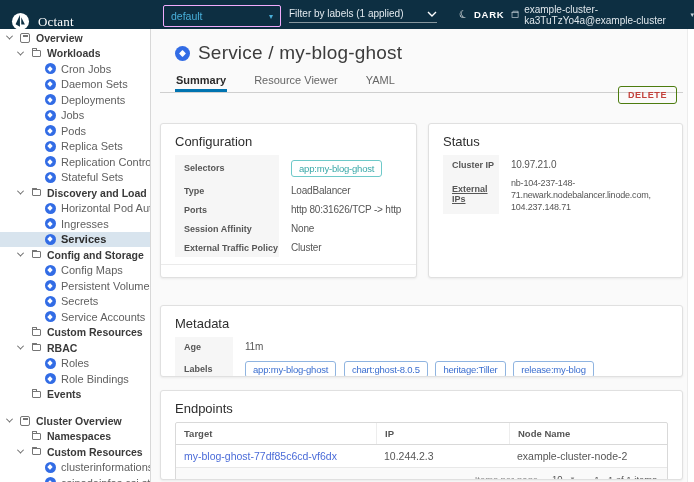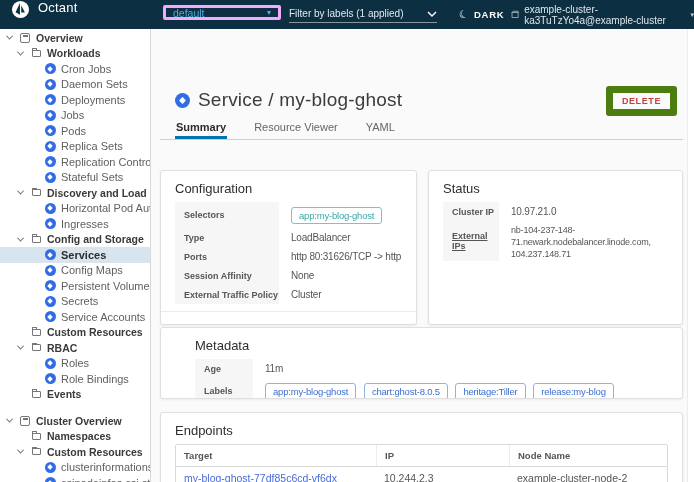"Octant" .brand { align-items: none -> center; font-family: none -> Liberation Serif, serif }
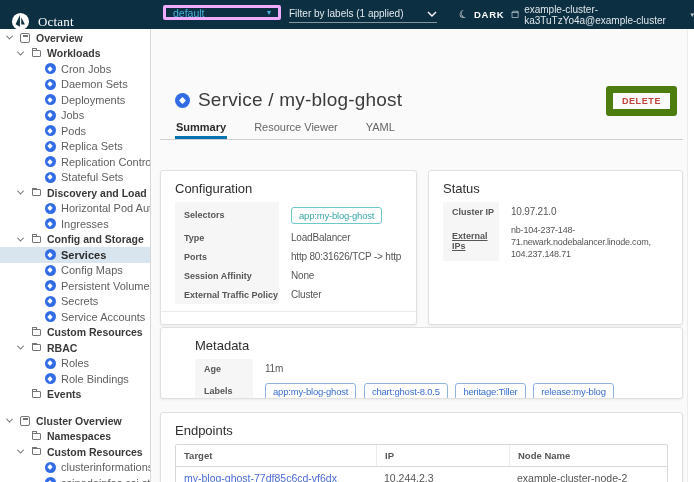"default" .ns-select { border: 3px solid #f0abfc -> 1px solid #f0abfc; height: 15px -> 22px }
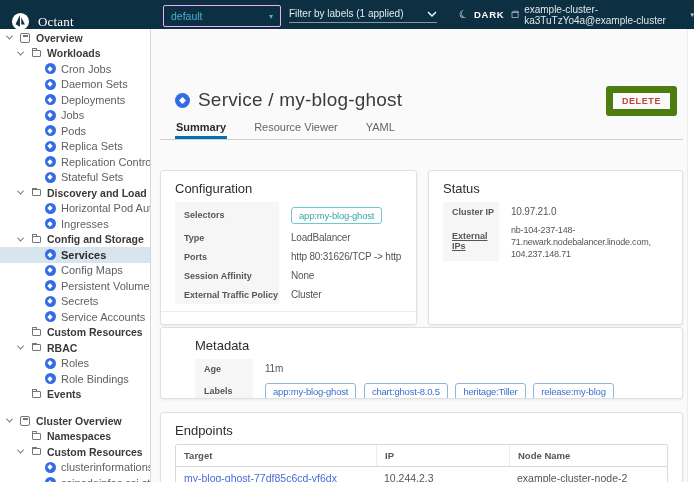"Service / my-blog-ghost" .page-head { margin-top: 47px -> none }
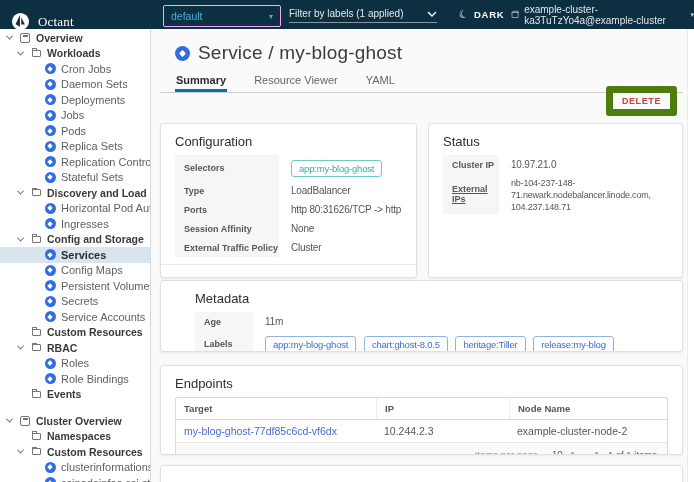"DELETE" .delete-btn { border: 7px solid #4d7c0f -> 1px solid #4d7c0f }
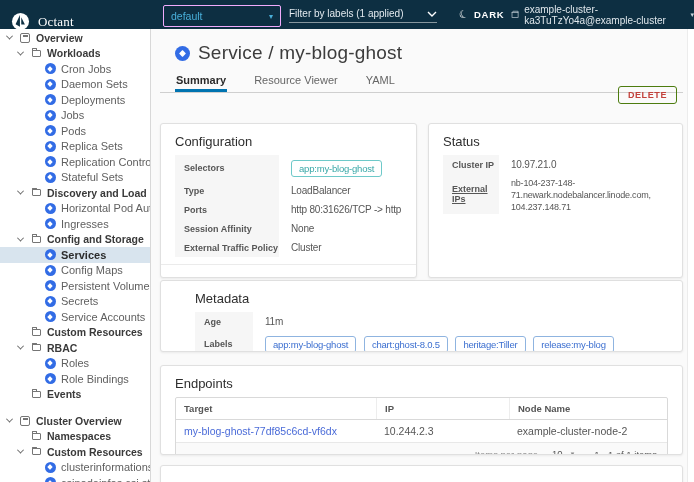"Config and Storage" div.nav-row { order: before "Services" -> after "Services" }
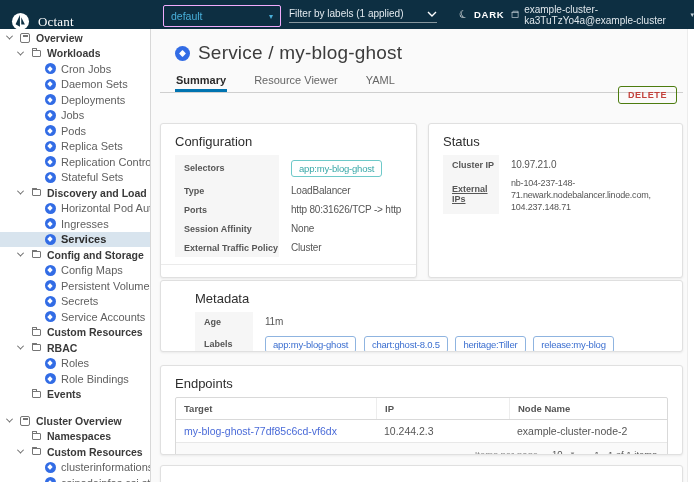"Metadata" .card-metadata { margin-top: 2px -> 27px; padding-left: 20px -> none }
